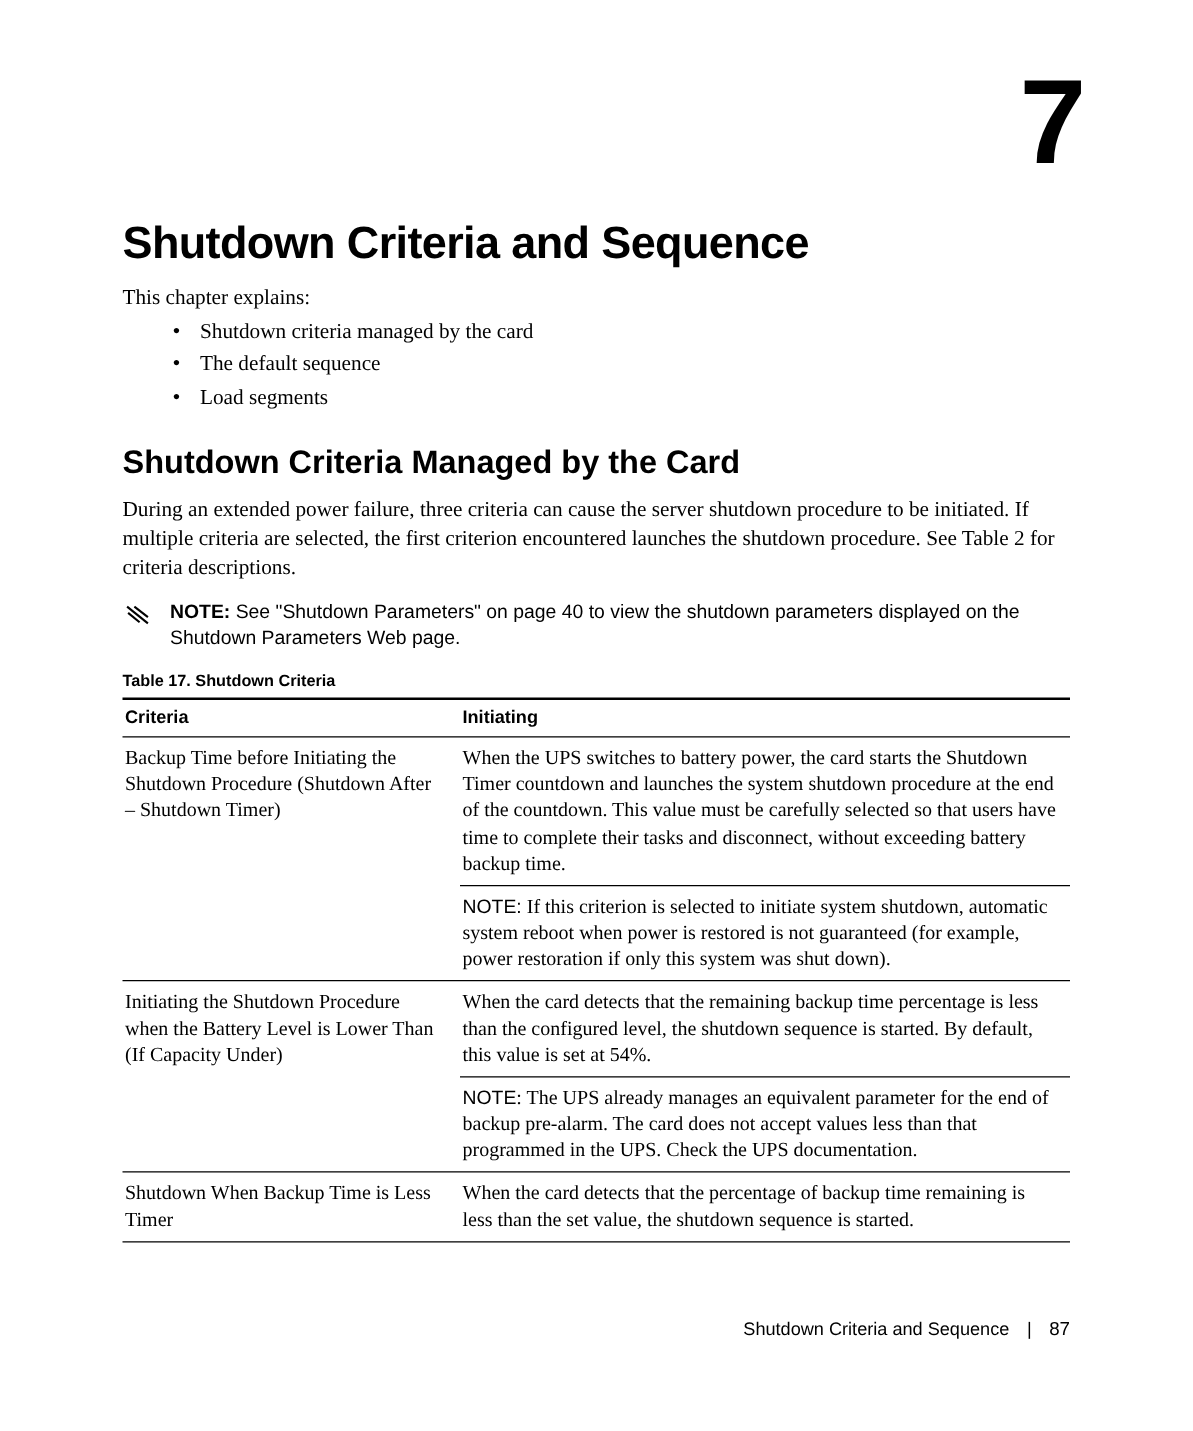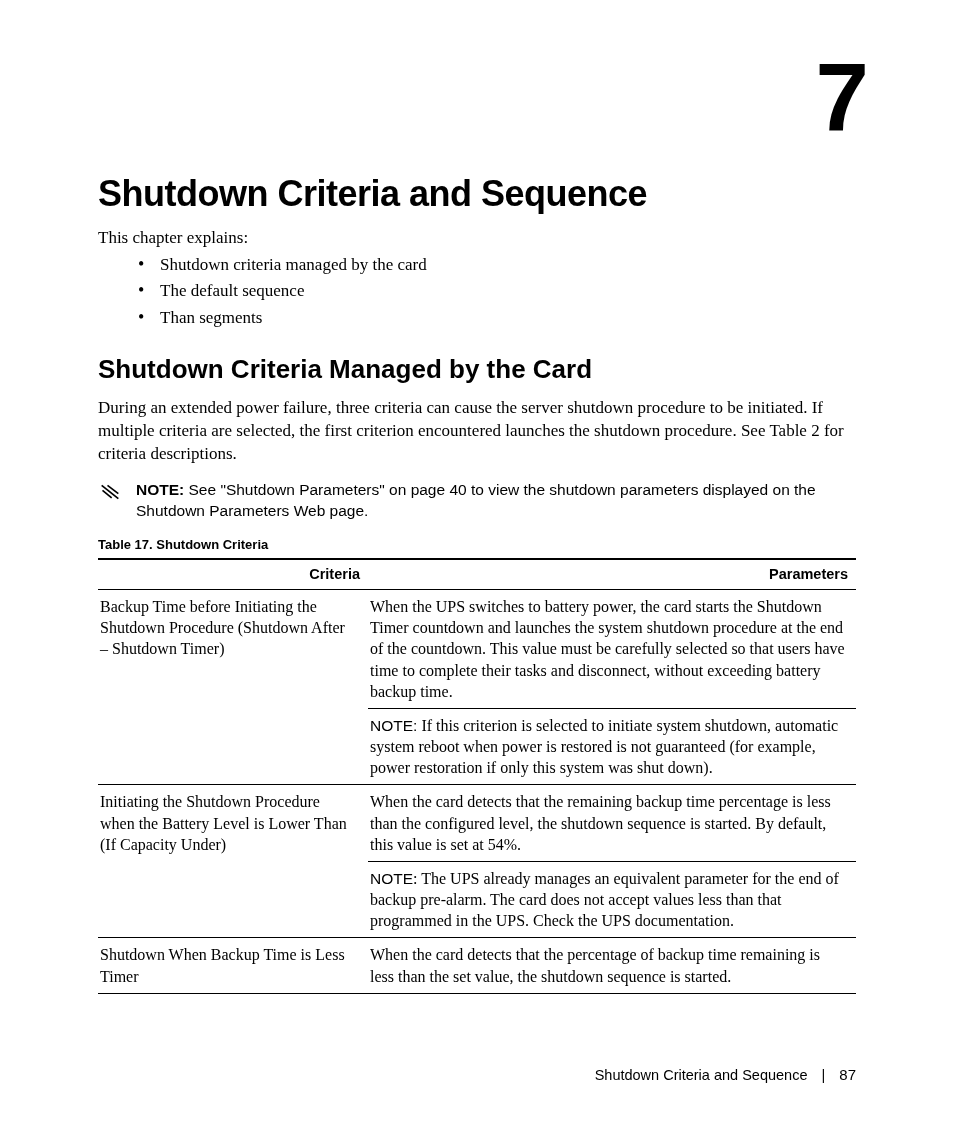"Than segments" li { text: Than -> Load }
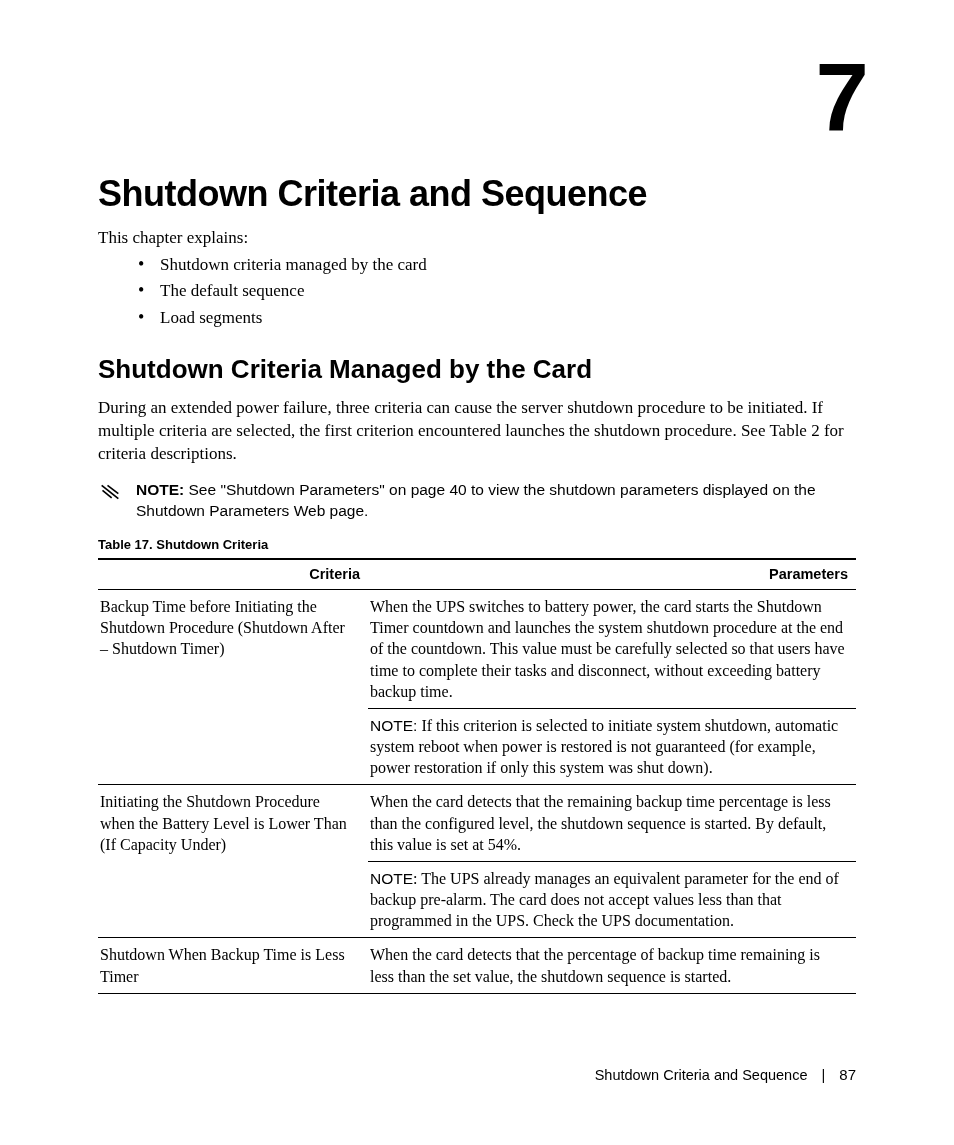"Criteria" table.criteria th { text-align: right -> left }
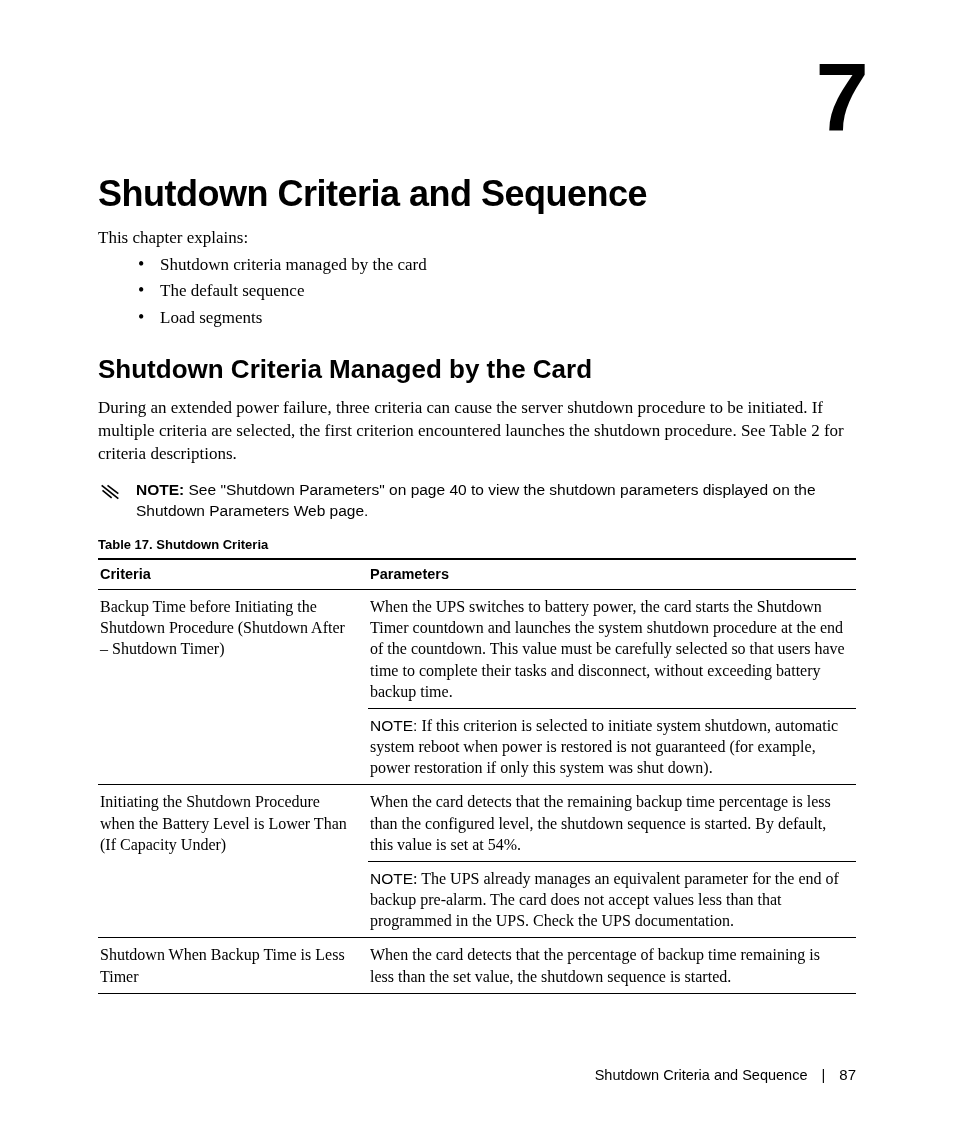"Parameters" th { text: Parameters -> Initiating }
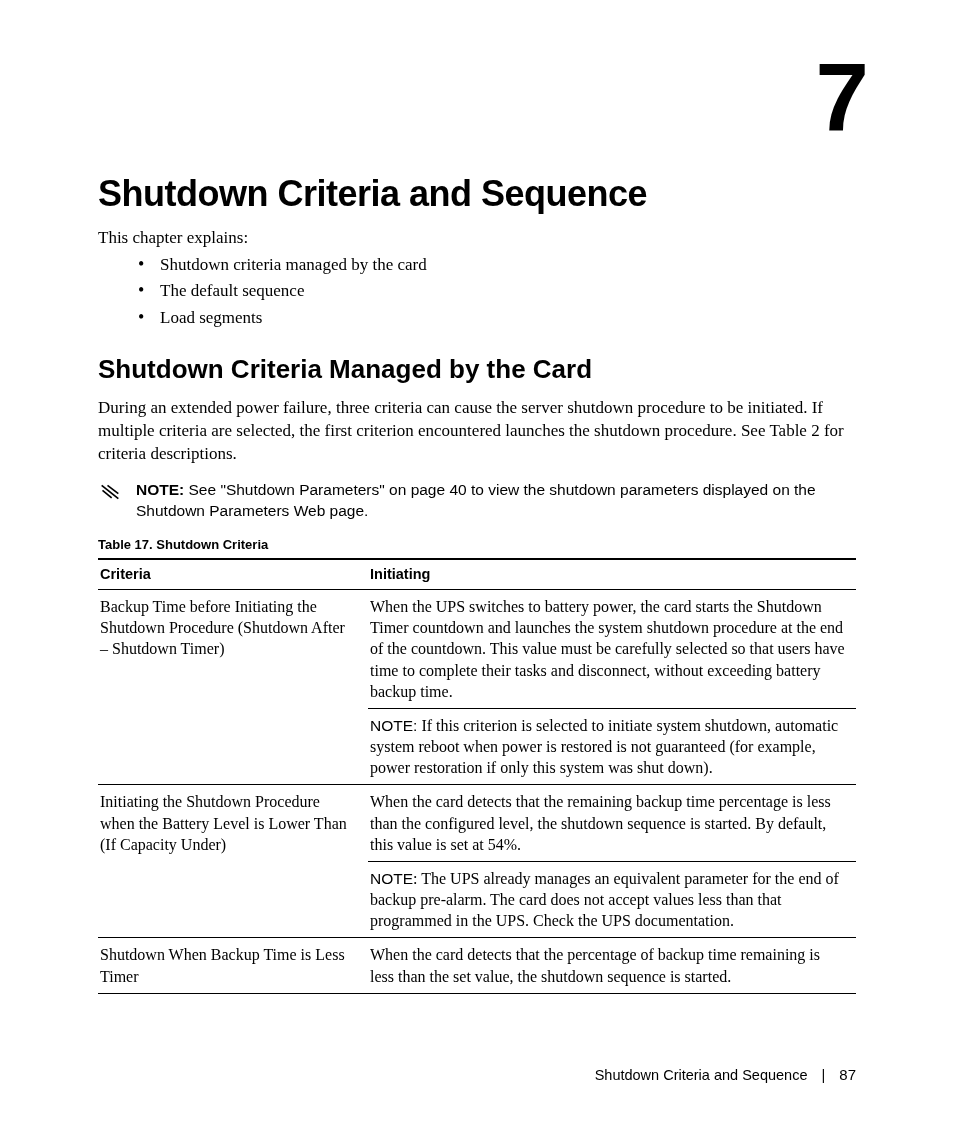"Shutdown Criteria and Sequence |" .footer { bottom: 59px -> 70px }
